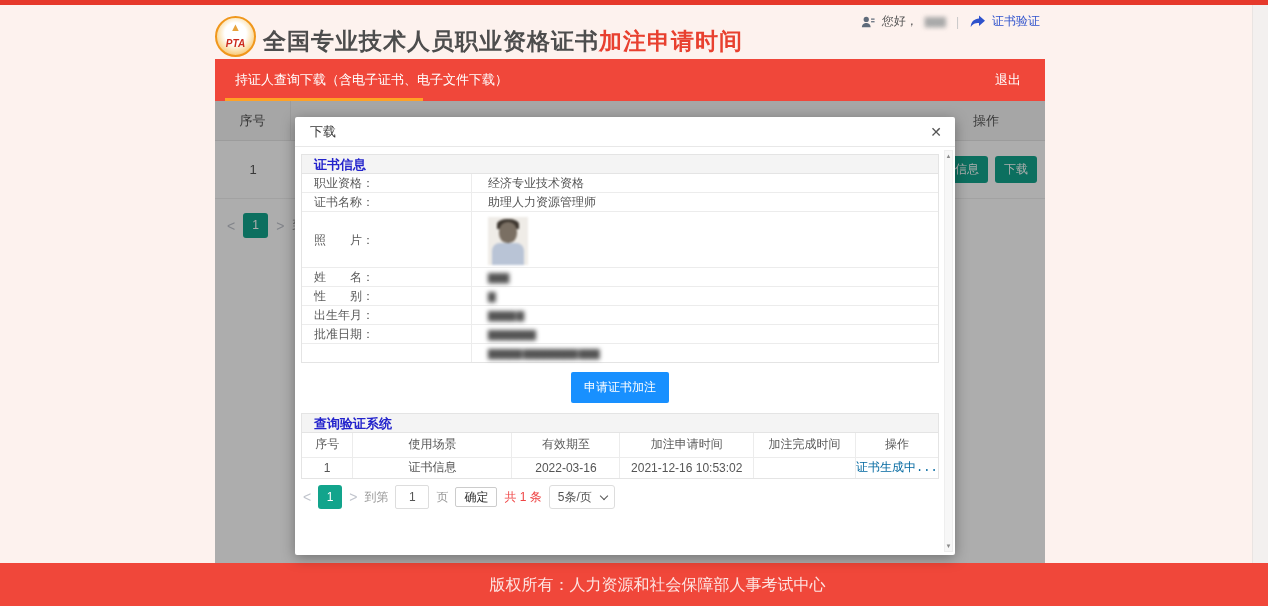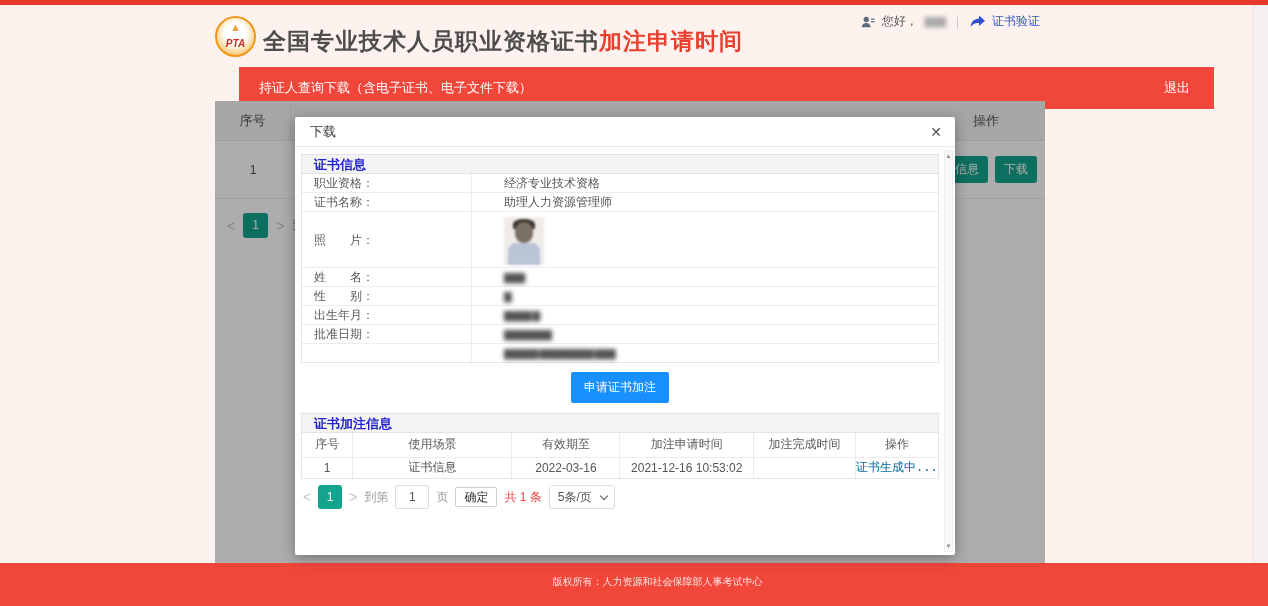"持证人查询下载（含电子证书、电子文件下载）" .nav { margin-left: 24px -> none; top: 67px -> 59px; width: 975px -> 830px }
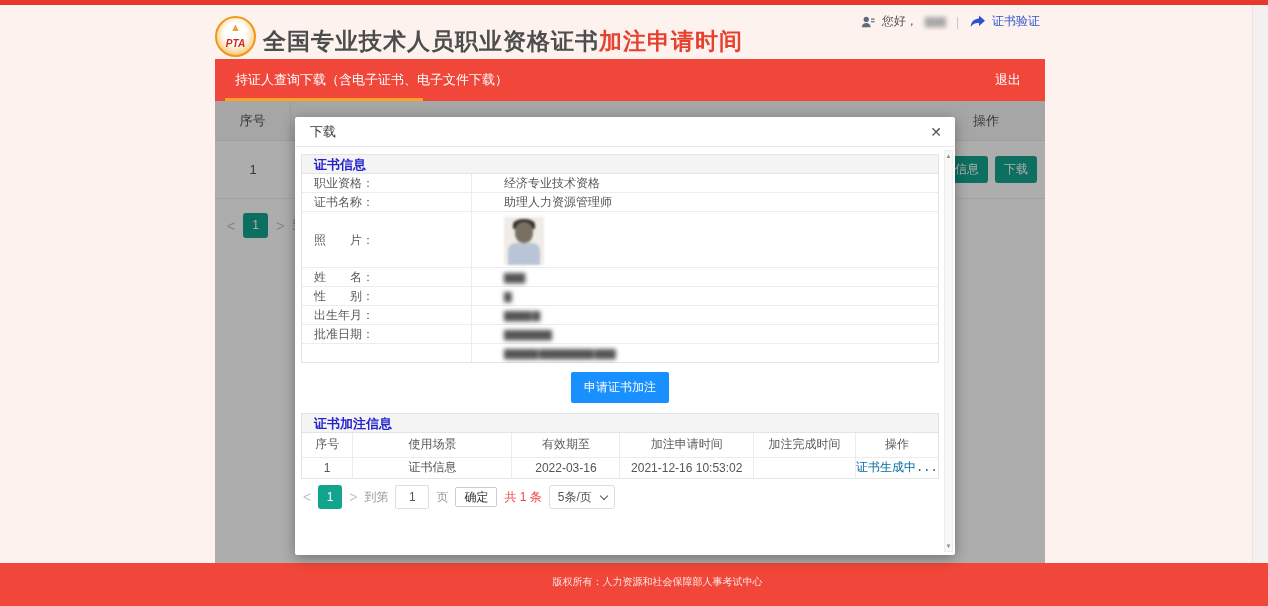"职业资格：" .info-row { gap: 16px -> none }
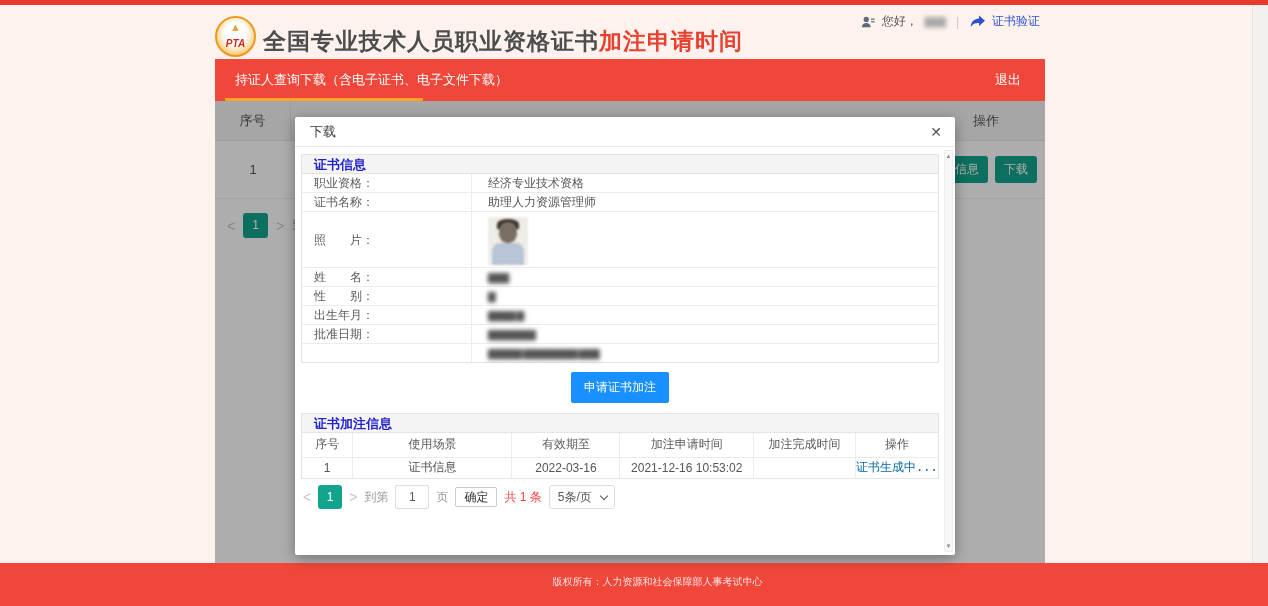"证书加注信息" div.sec-title { text: 证书加注信息 -> 查询验证系统 }
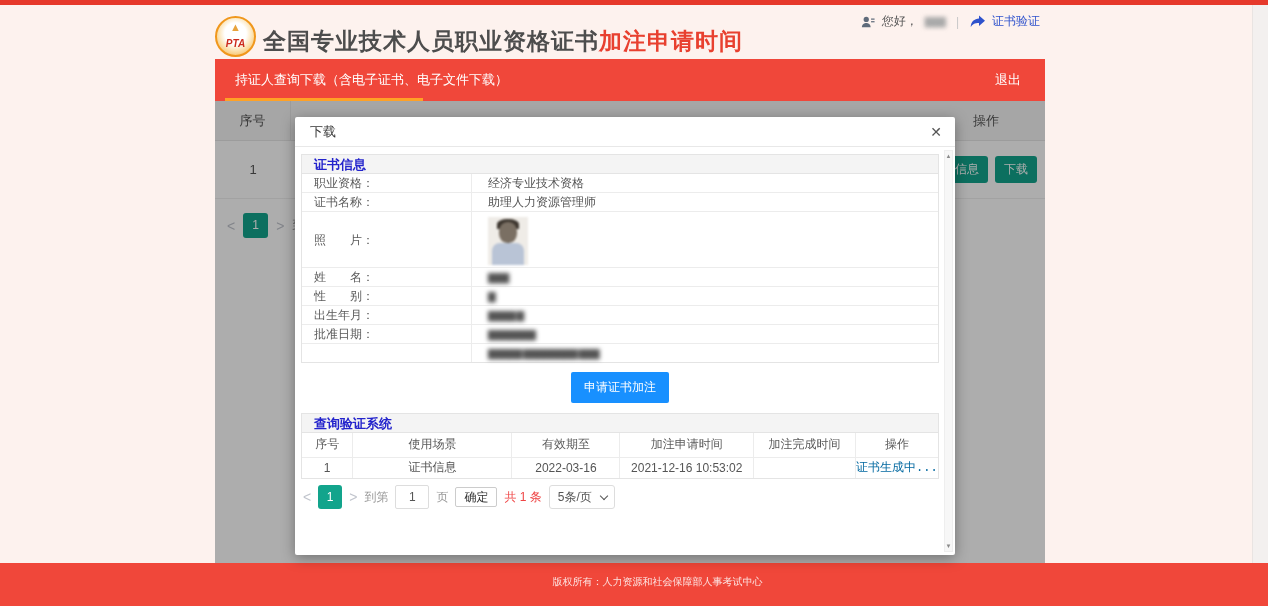"版权所有：人力资源和社会保障部人事考试中心" .footer span { font-size: 10px -> 16px }
